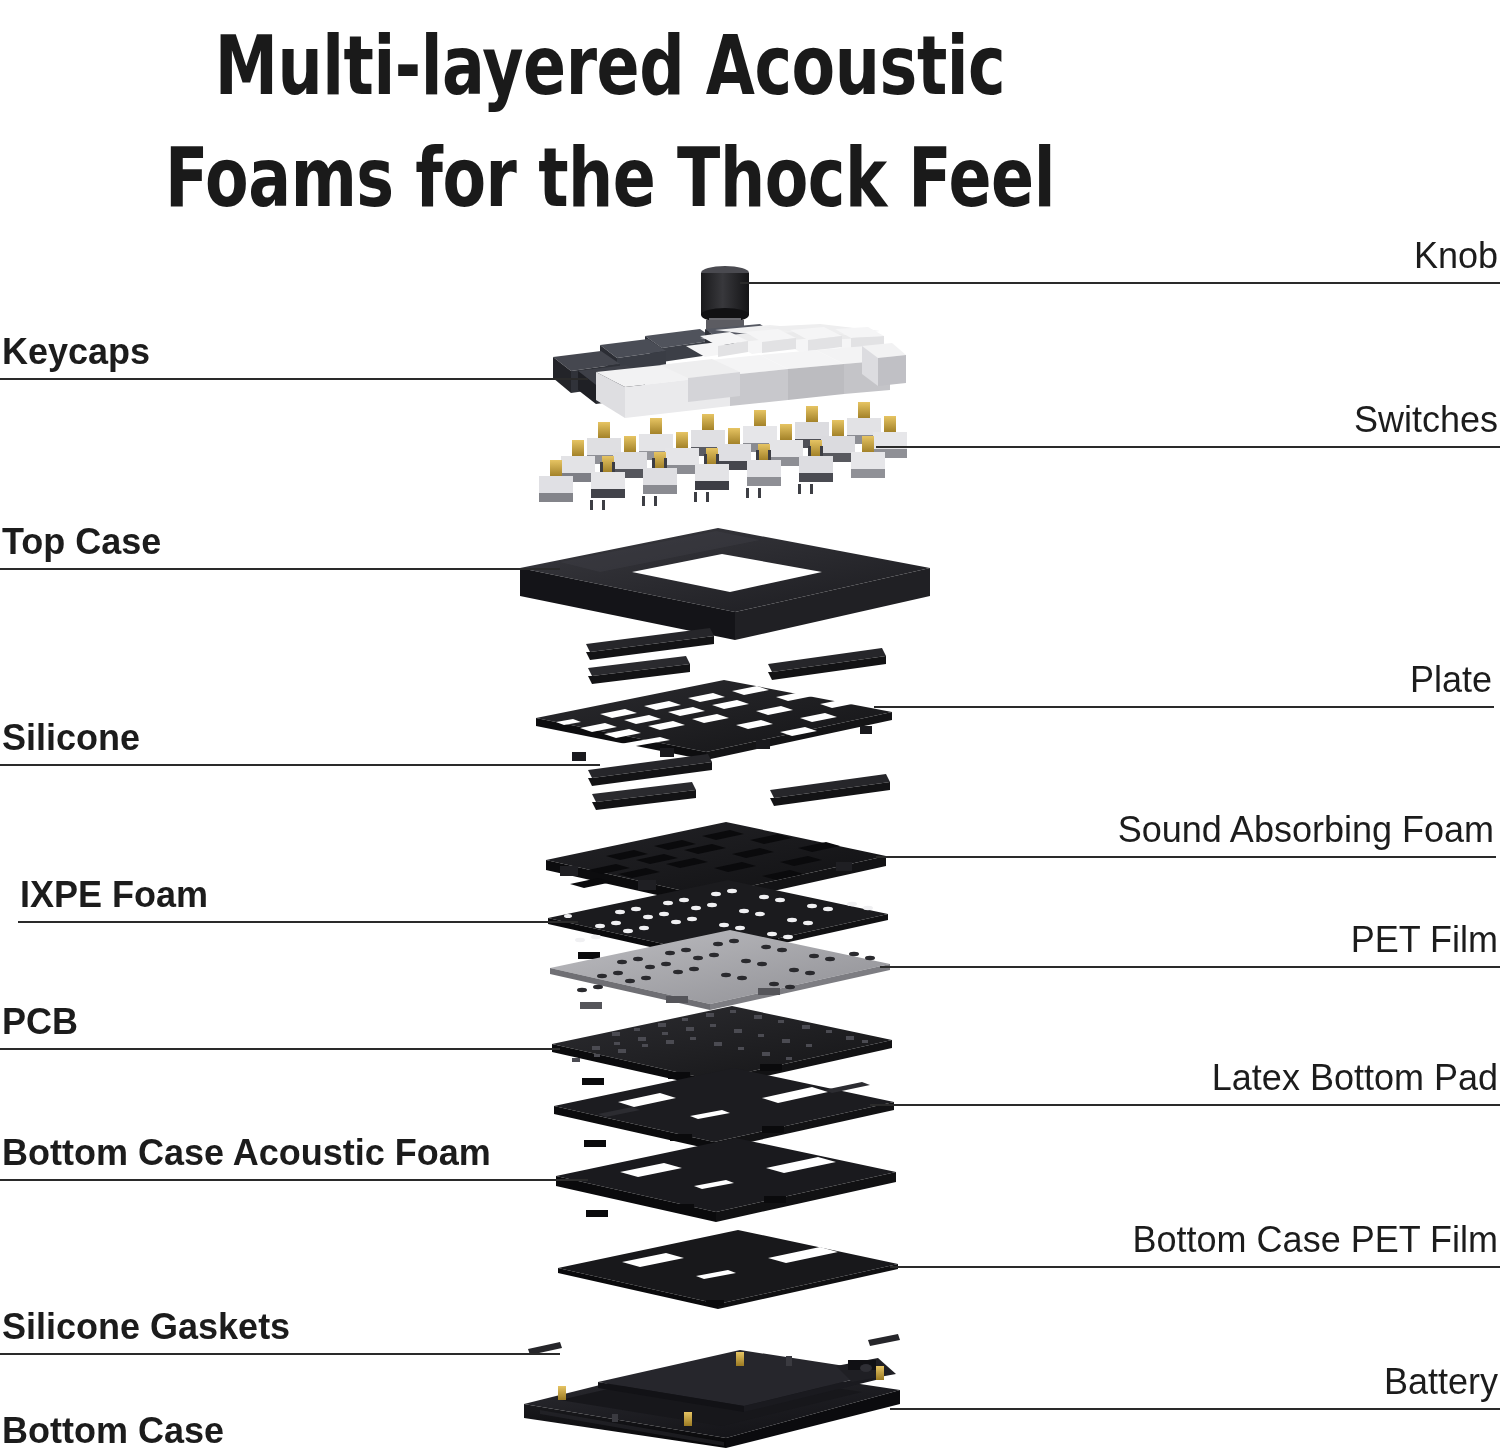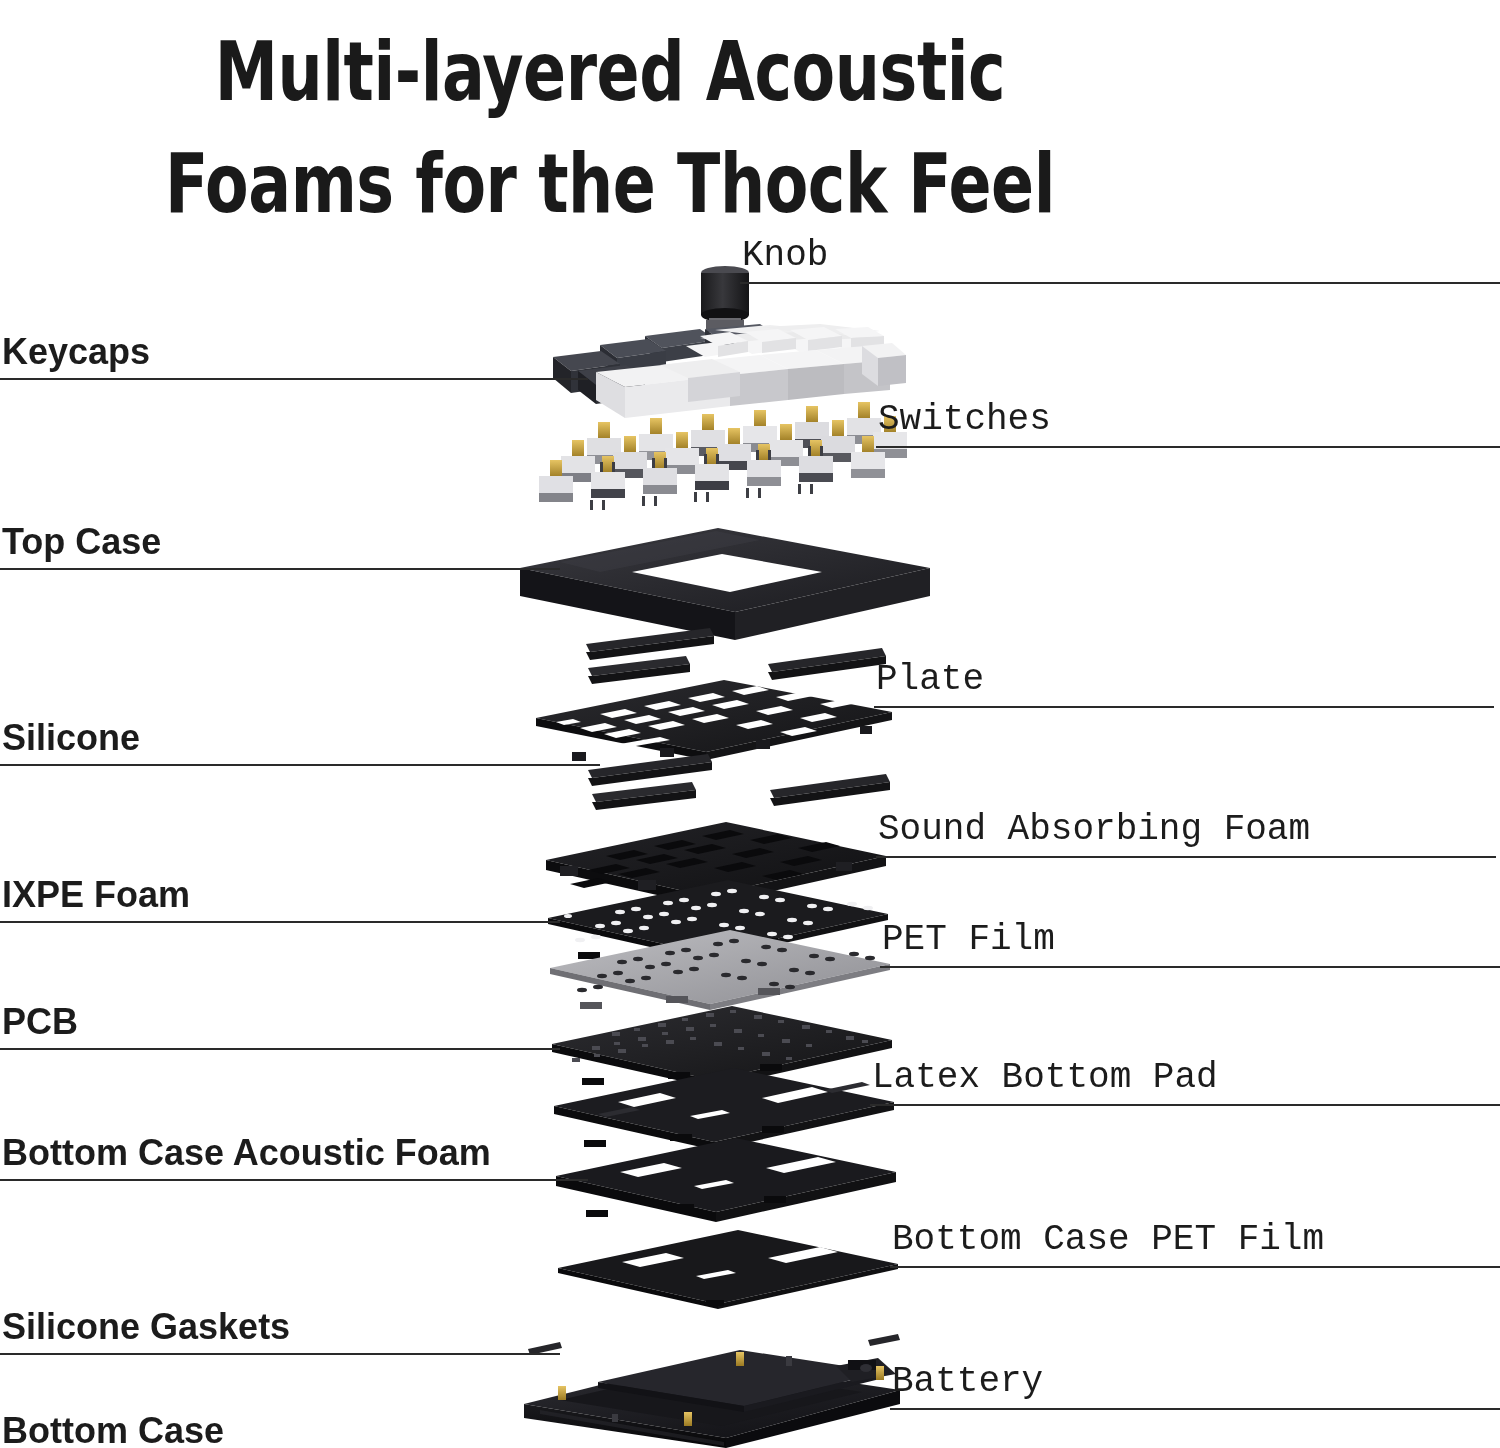"Multi-layered Acoustic" #title-block { padding-top: 16px -> 10px }
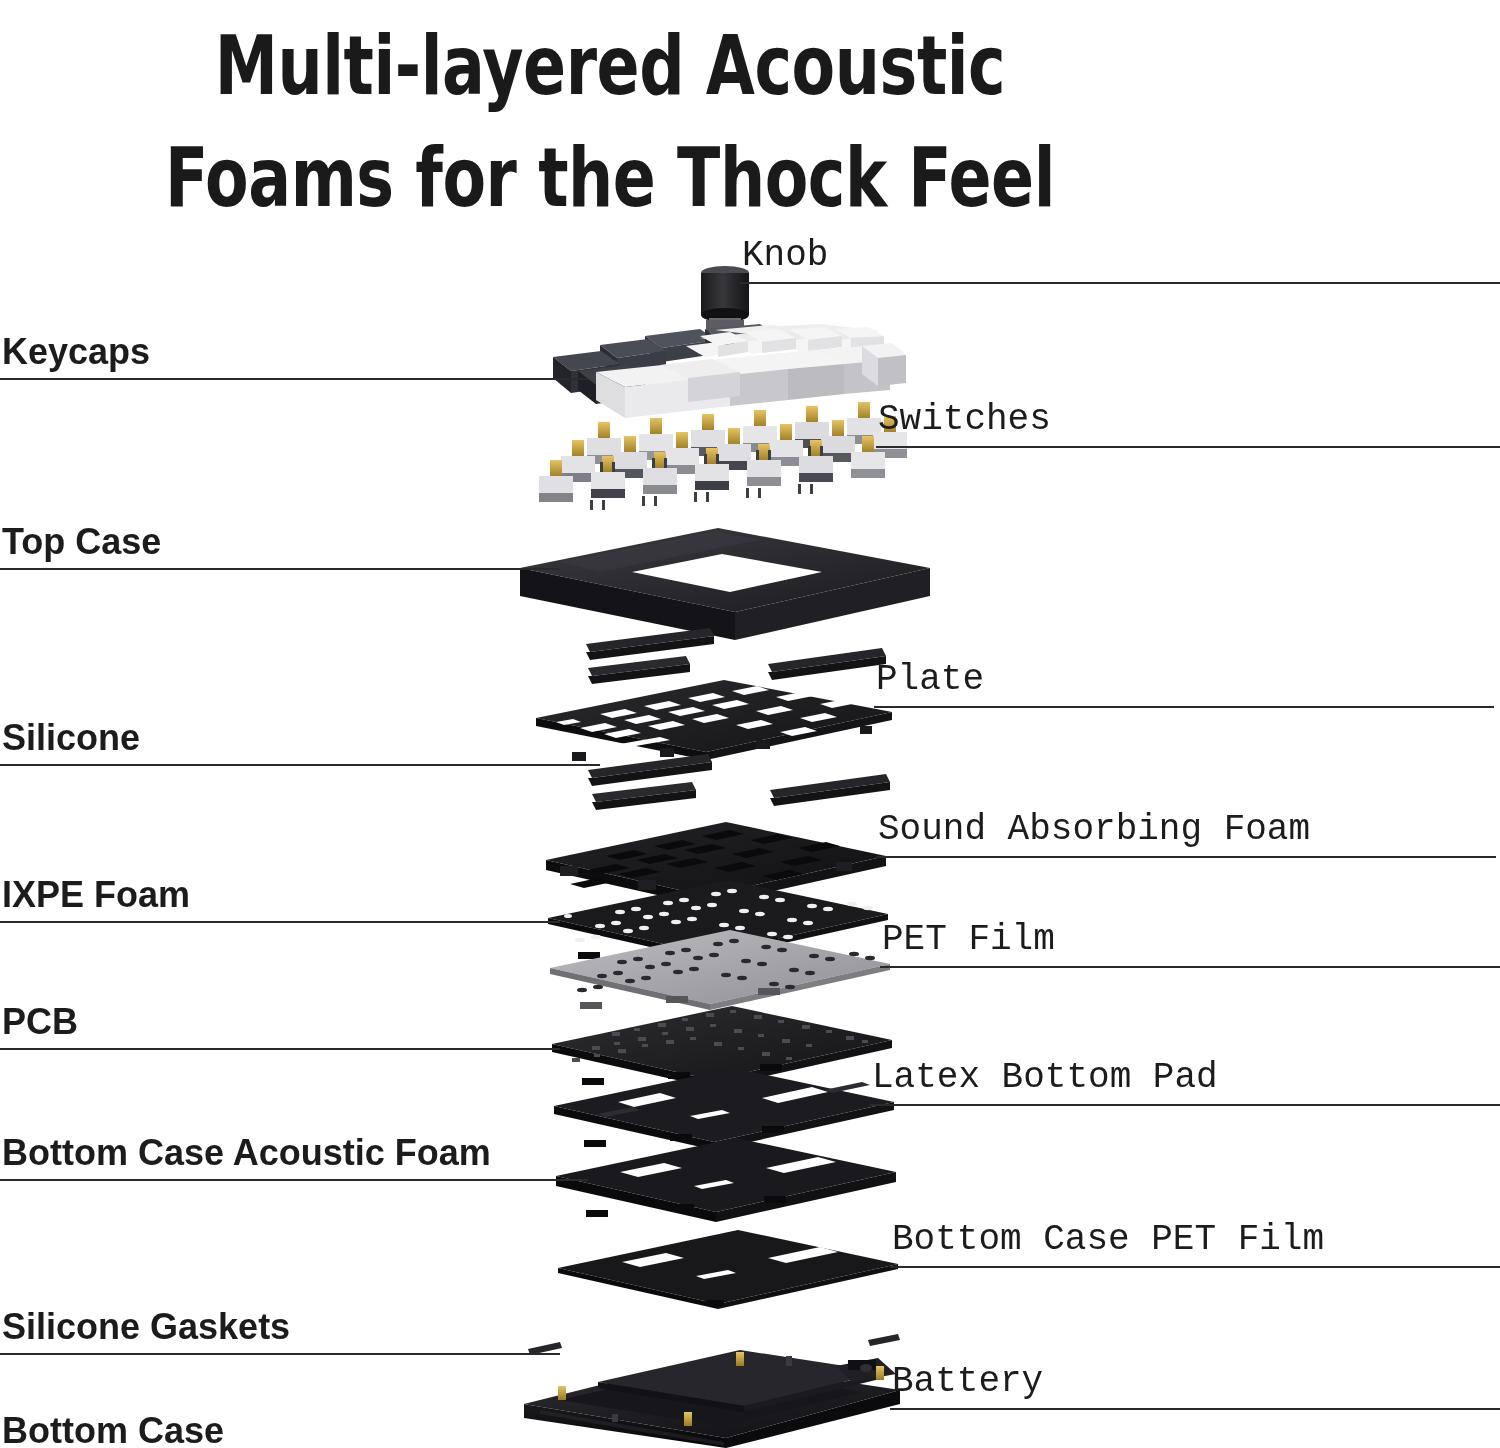"Knob" .callout.right { font-family: Liberation Mono, monospace -> none; text-align: left -> right }
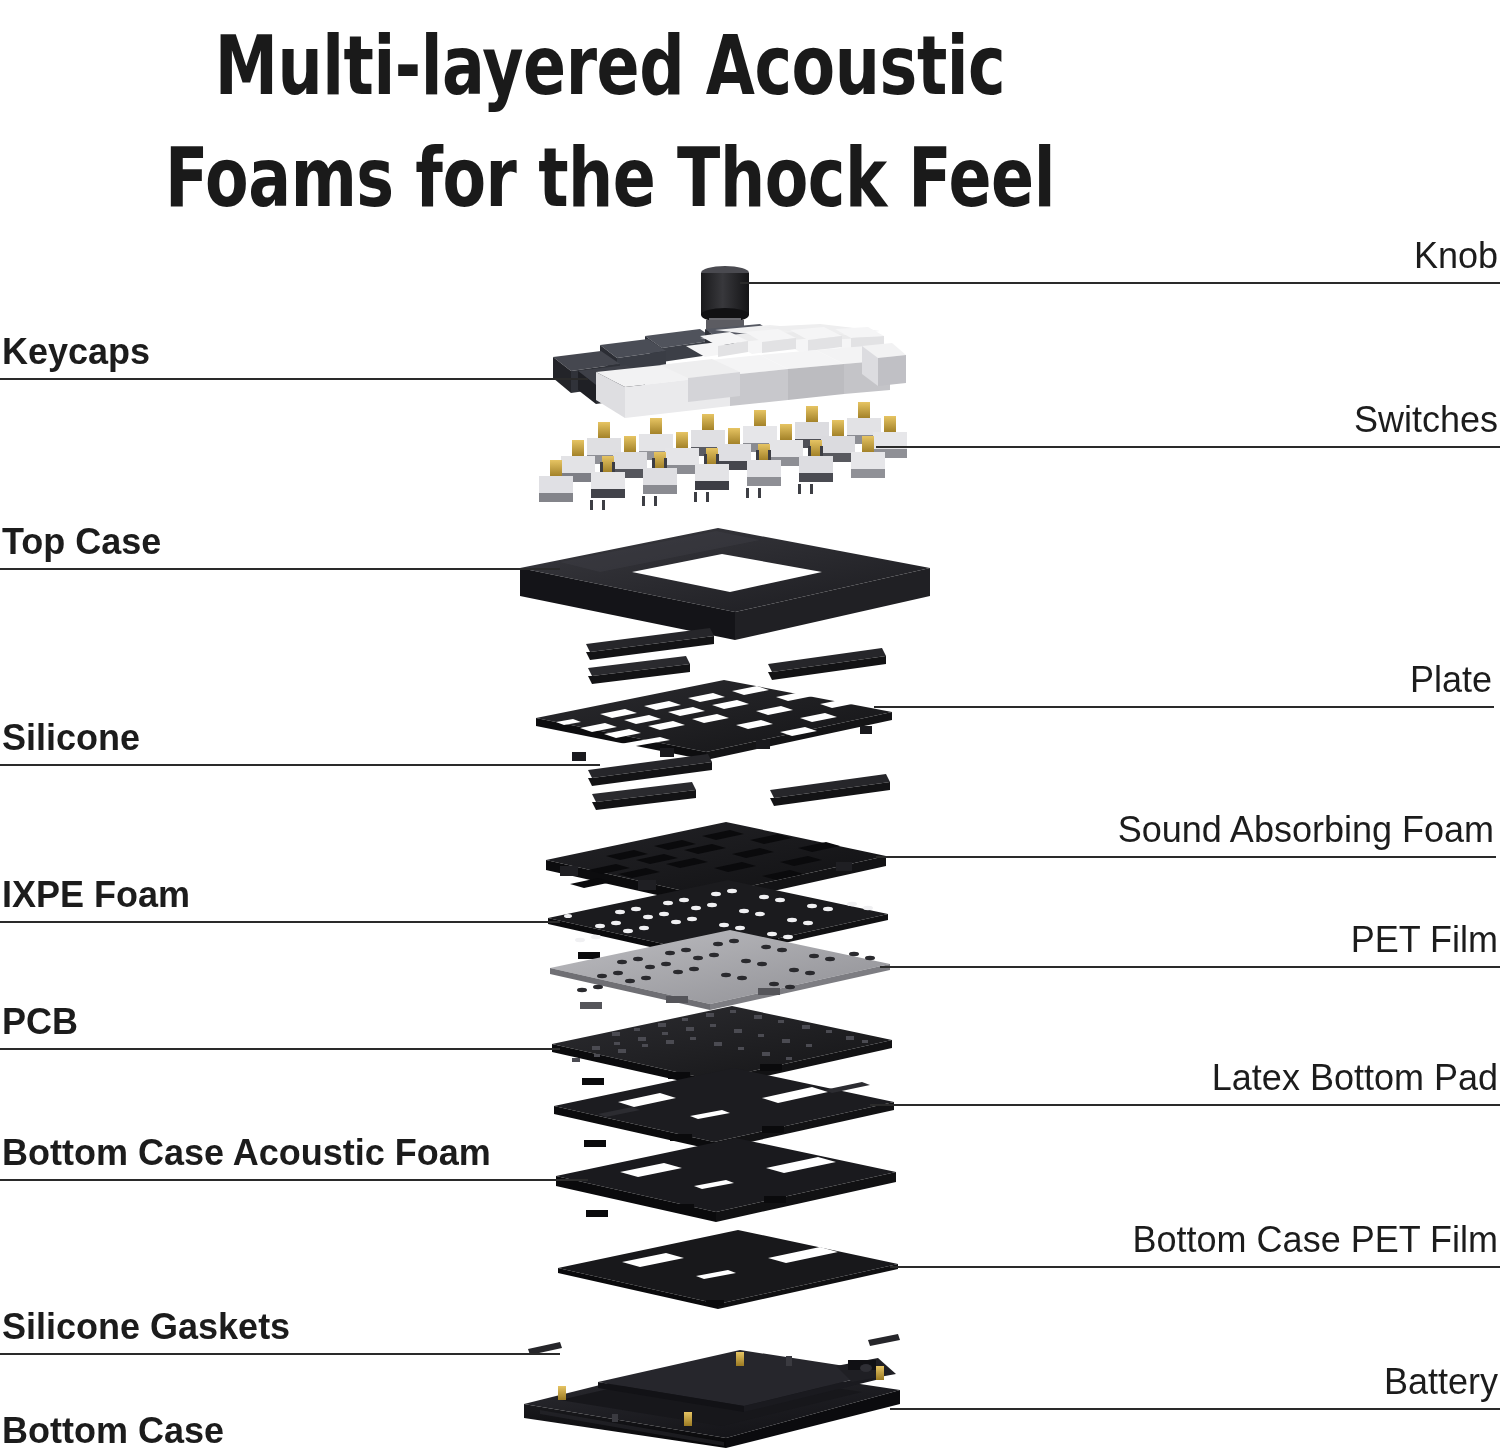"IXPE Foam" div.callout { padding-left: none -> 18px }
